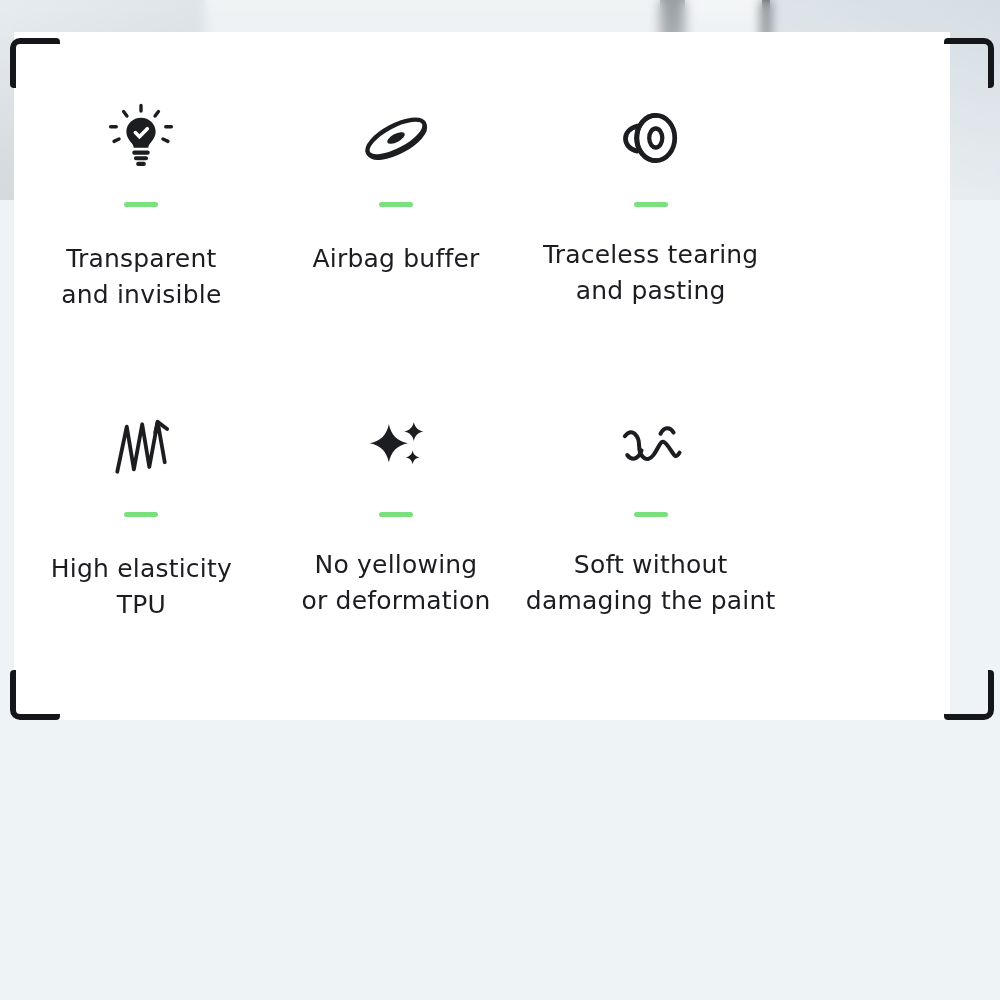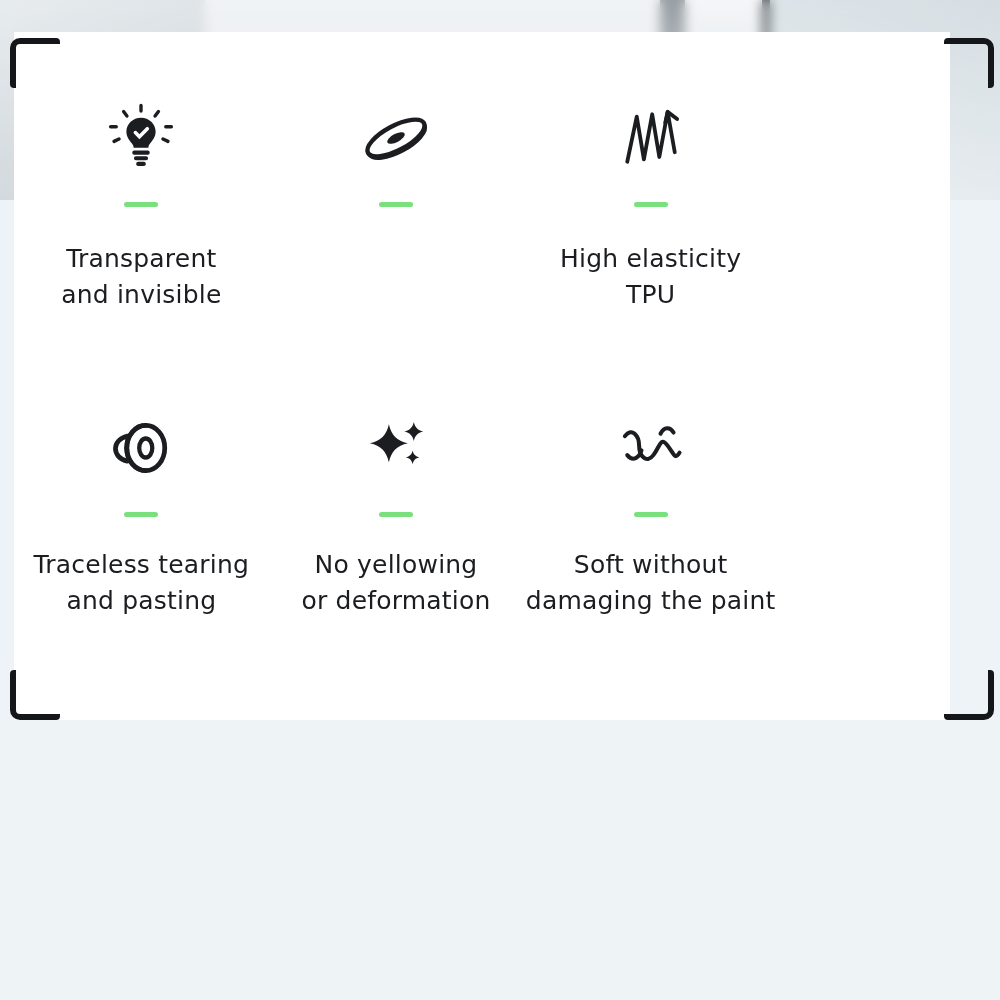"Airbag buffer" div.label { html: none -> <div>Airbag buffer</div> }
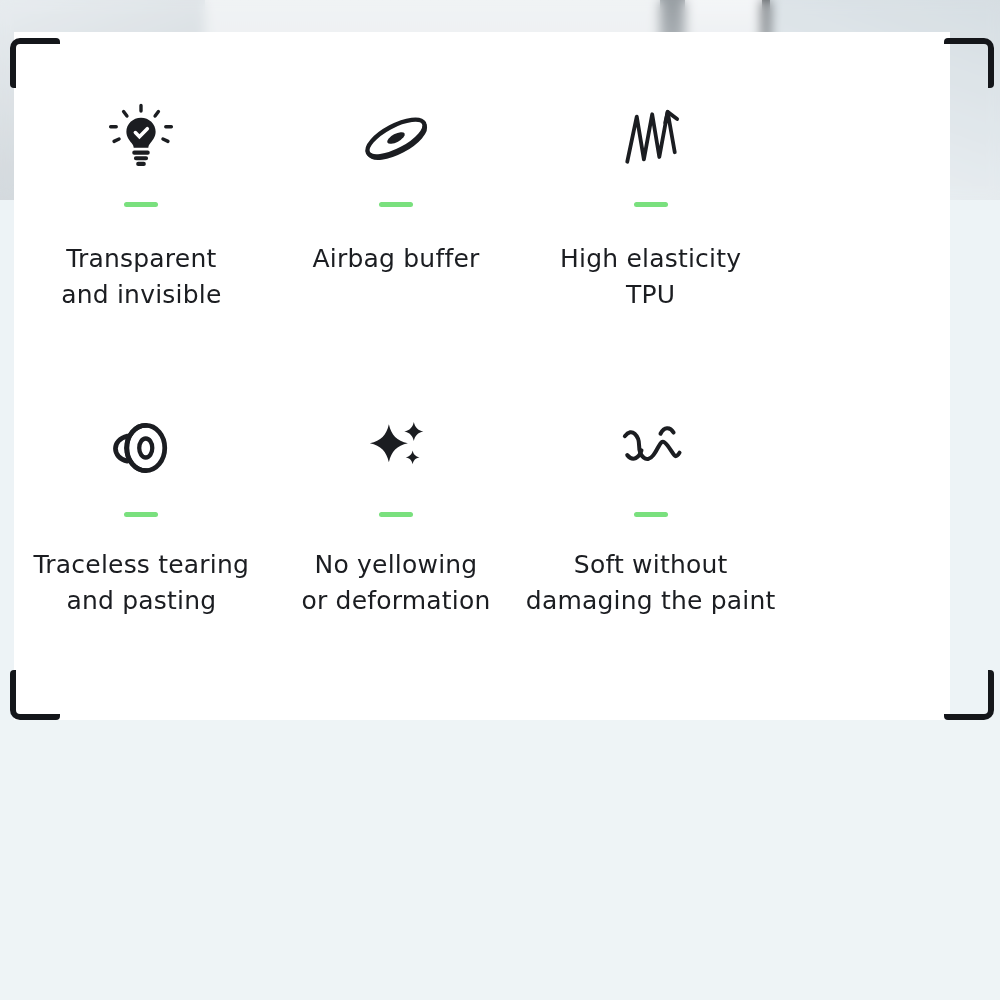"High elasticity" div.feature { order: before "Traceless tearing" -> after "Traceless tearing" }
